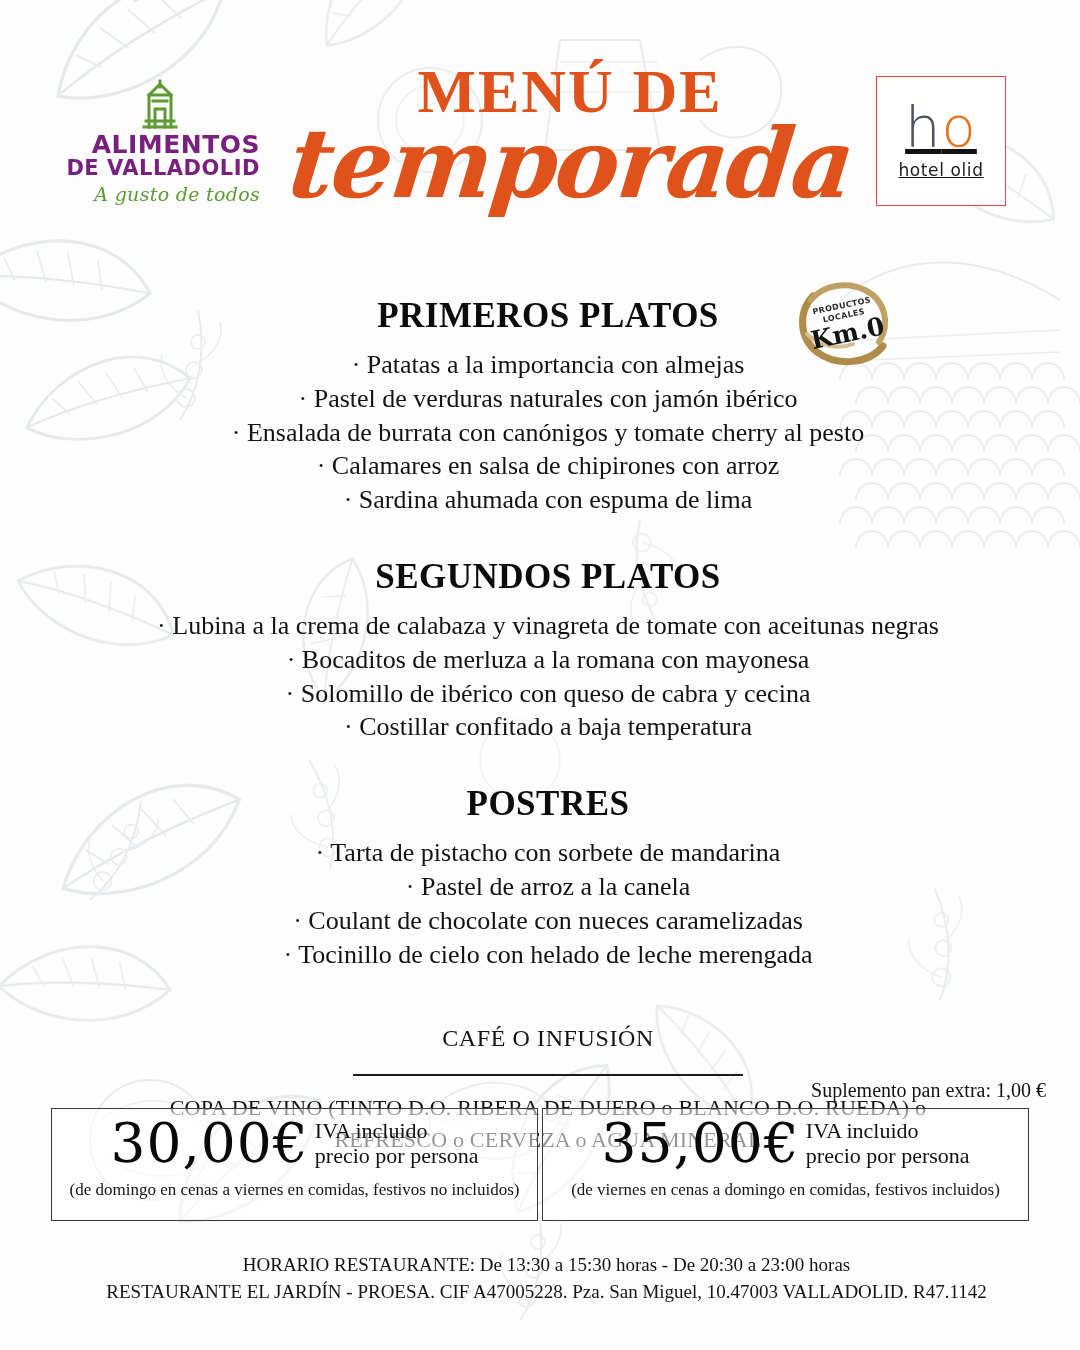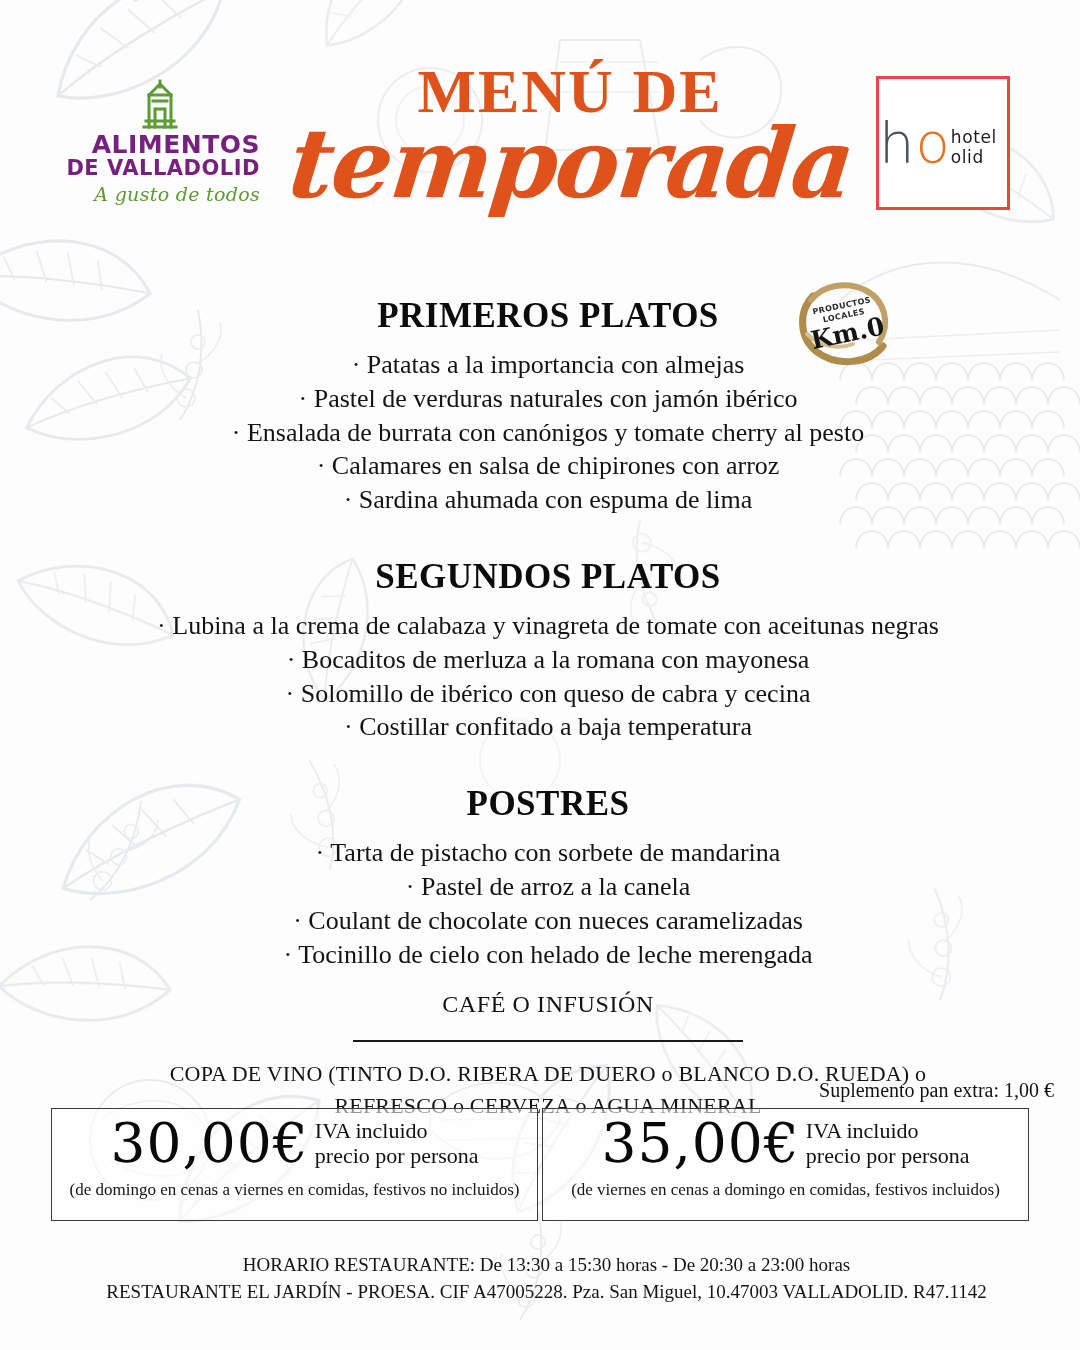"ho" .brand-ho { border: 3px solid #ef4444 -> 1px solid #ef4444; flex-direction: none -> column; text-decoration: none -> underline }
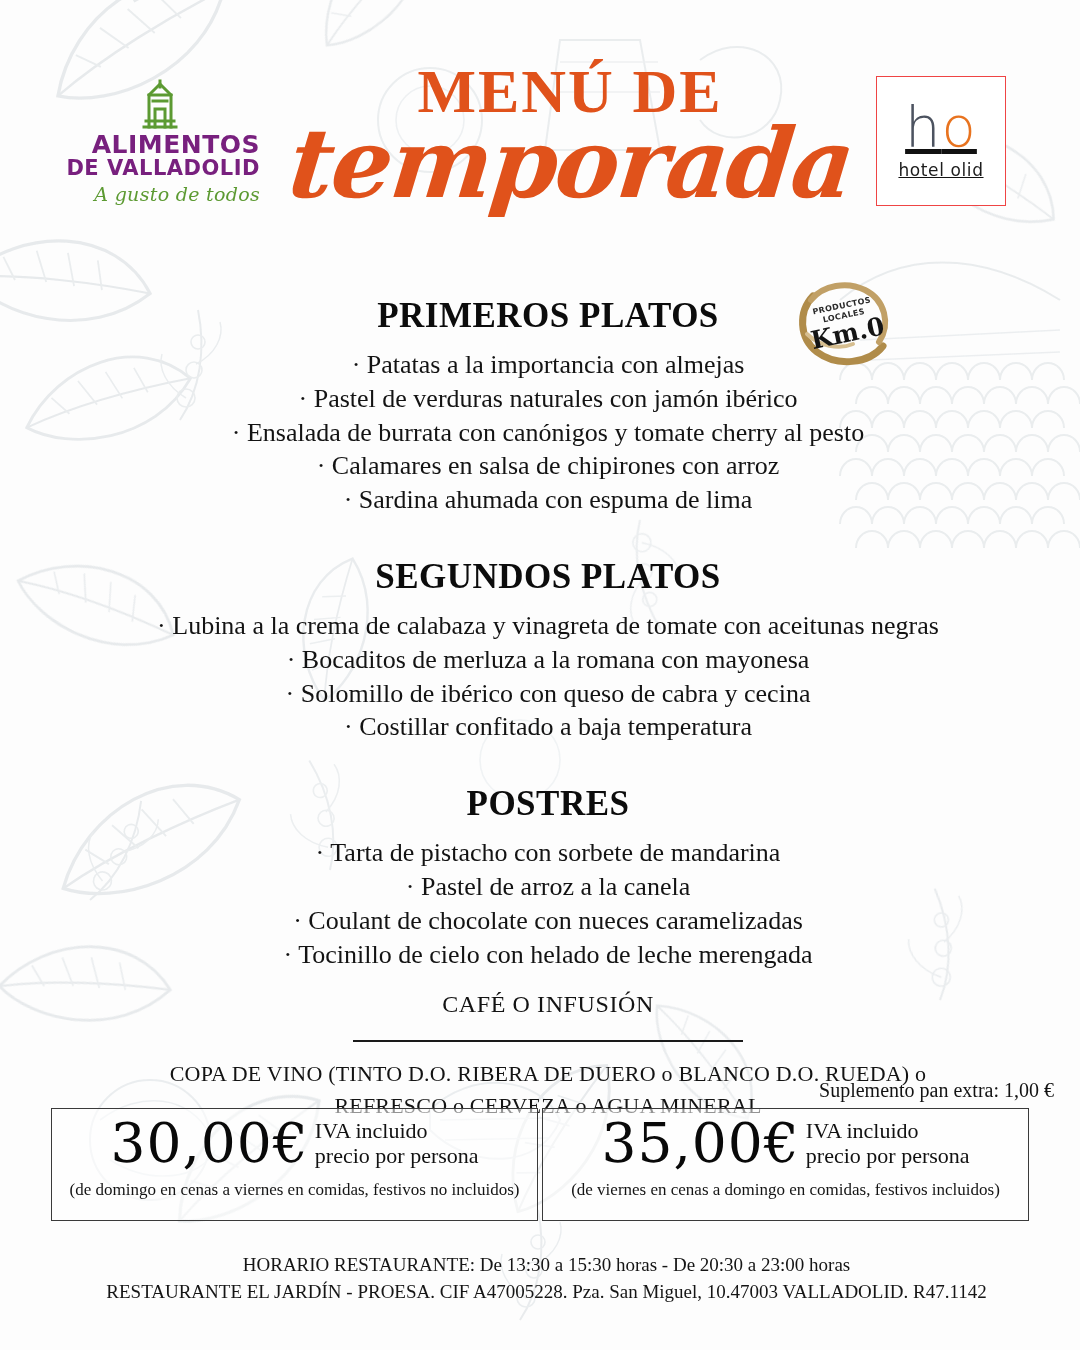"CAFÉ O INFUSIÓN" .cafe { margin-top: 20px -> 54px }
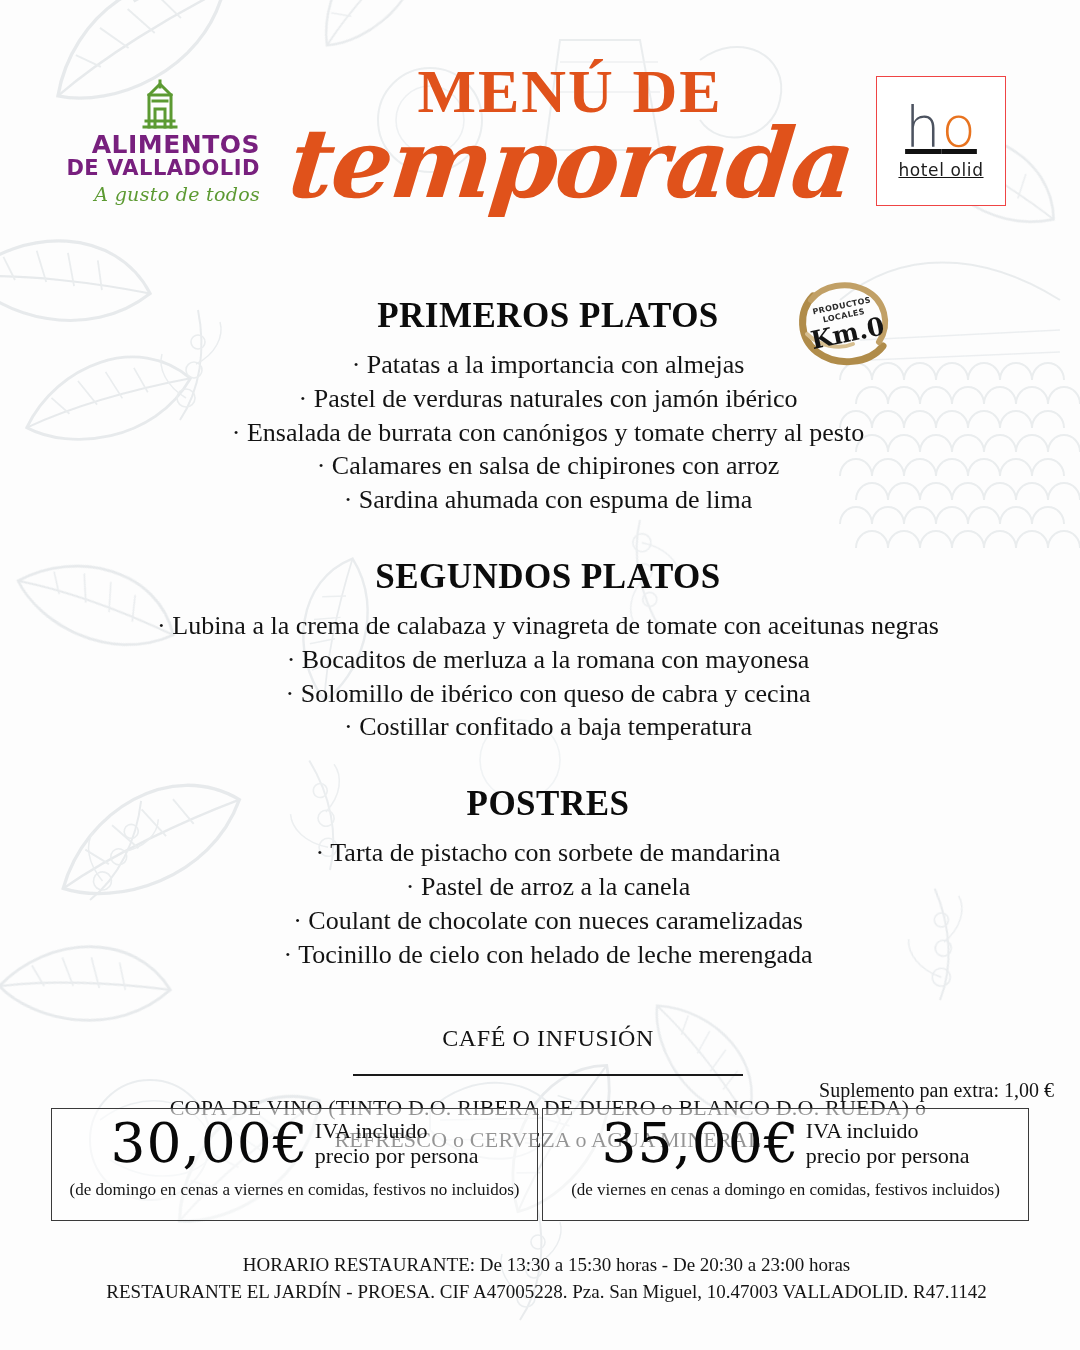"Suplemento pan extra: 1,00 €" .supp { right: 26px -> 34px }
